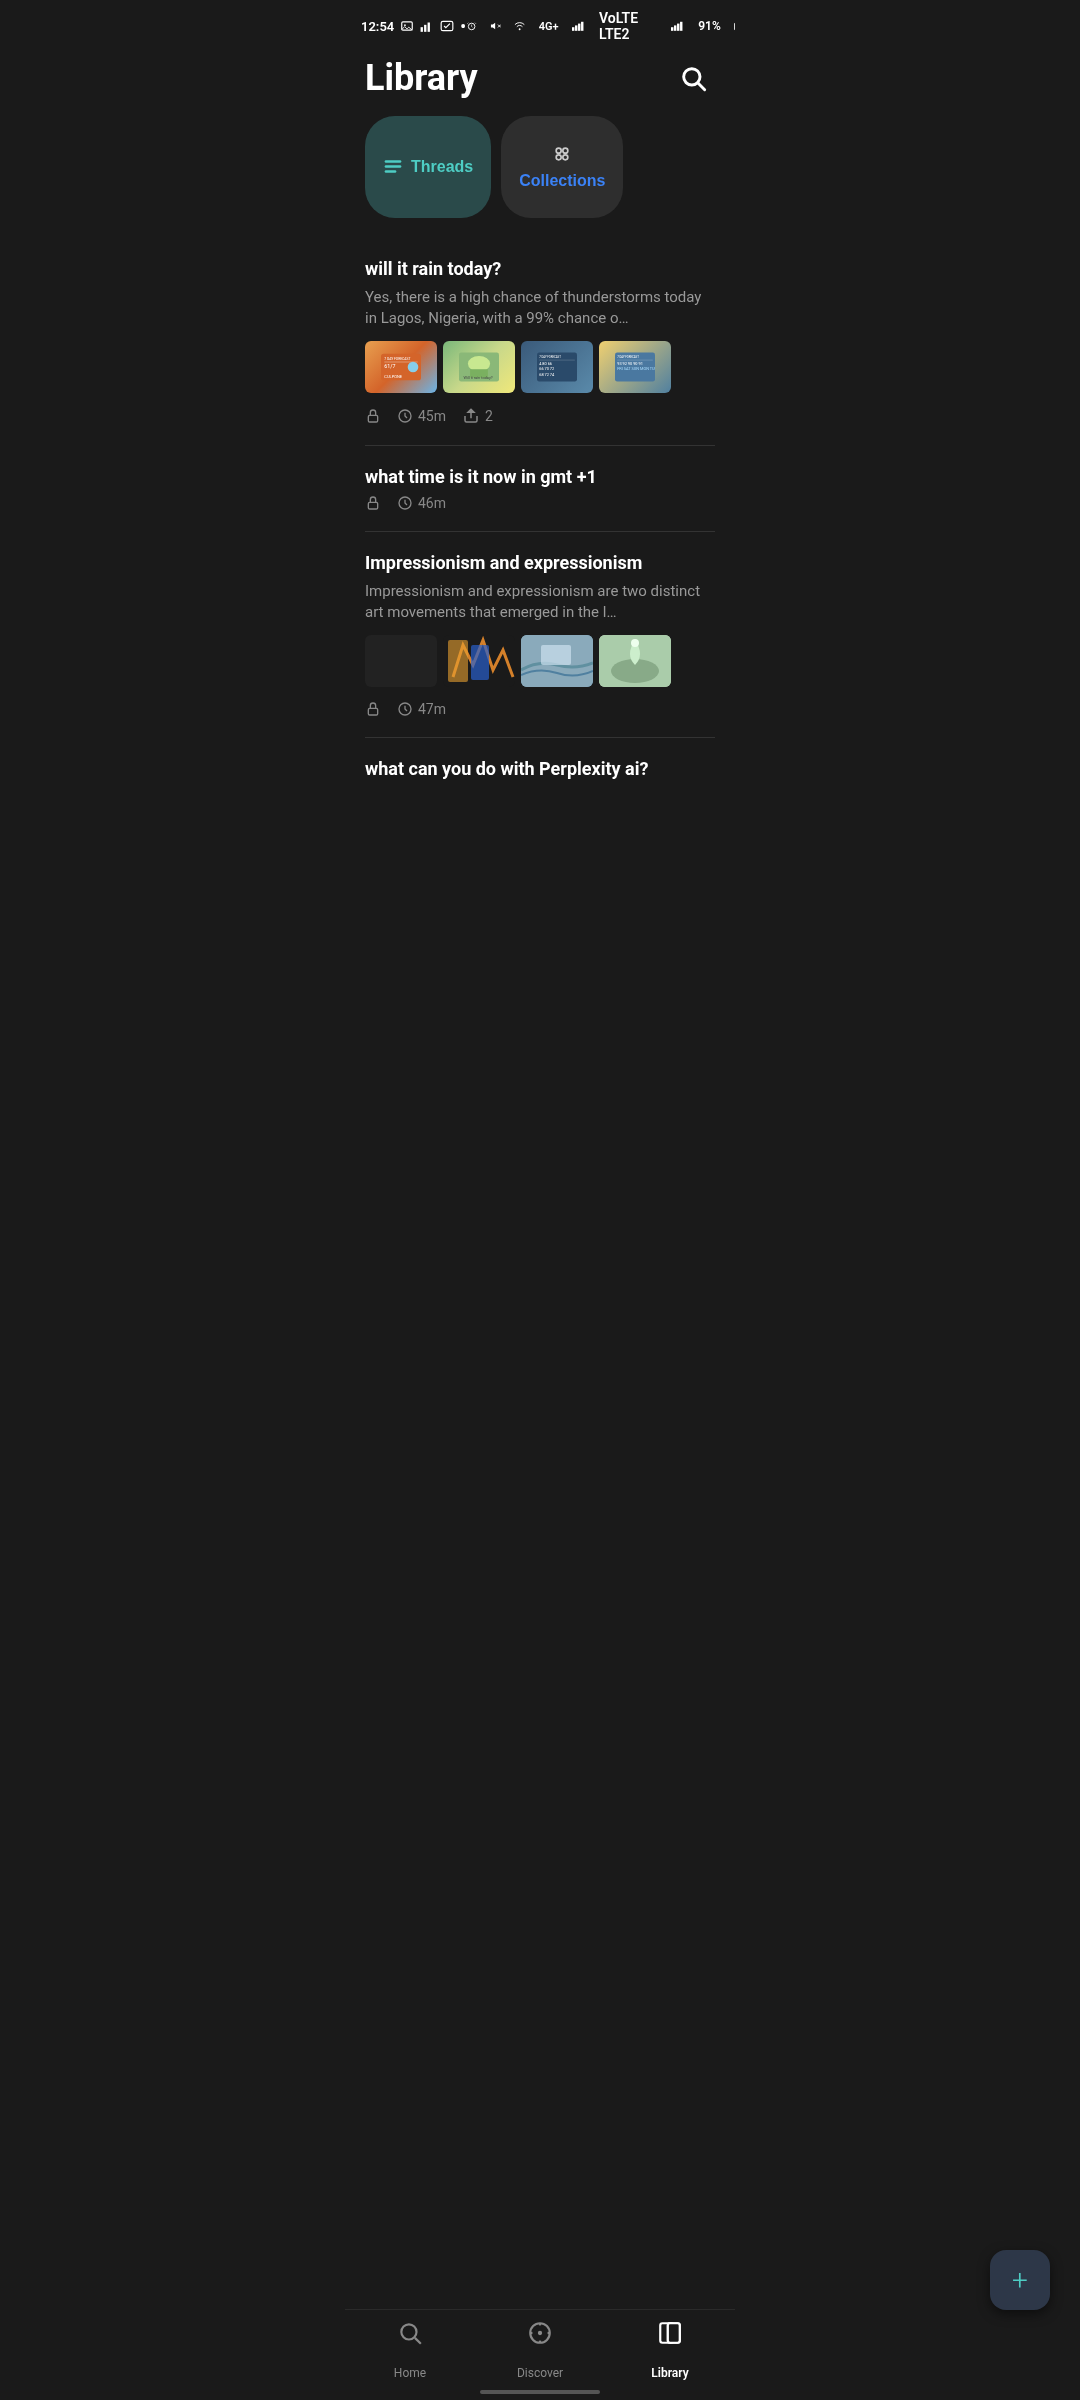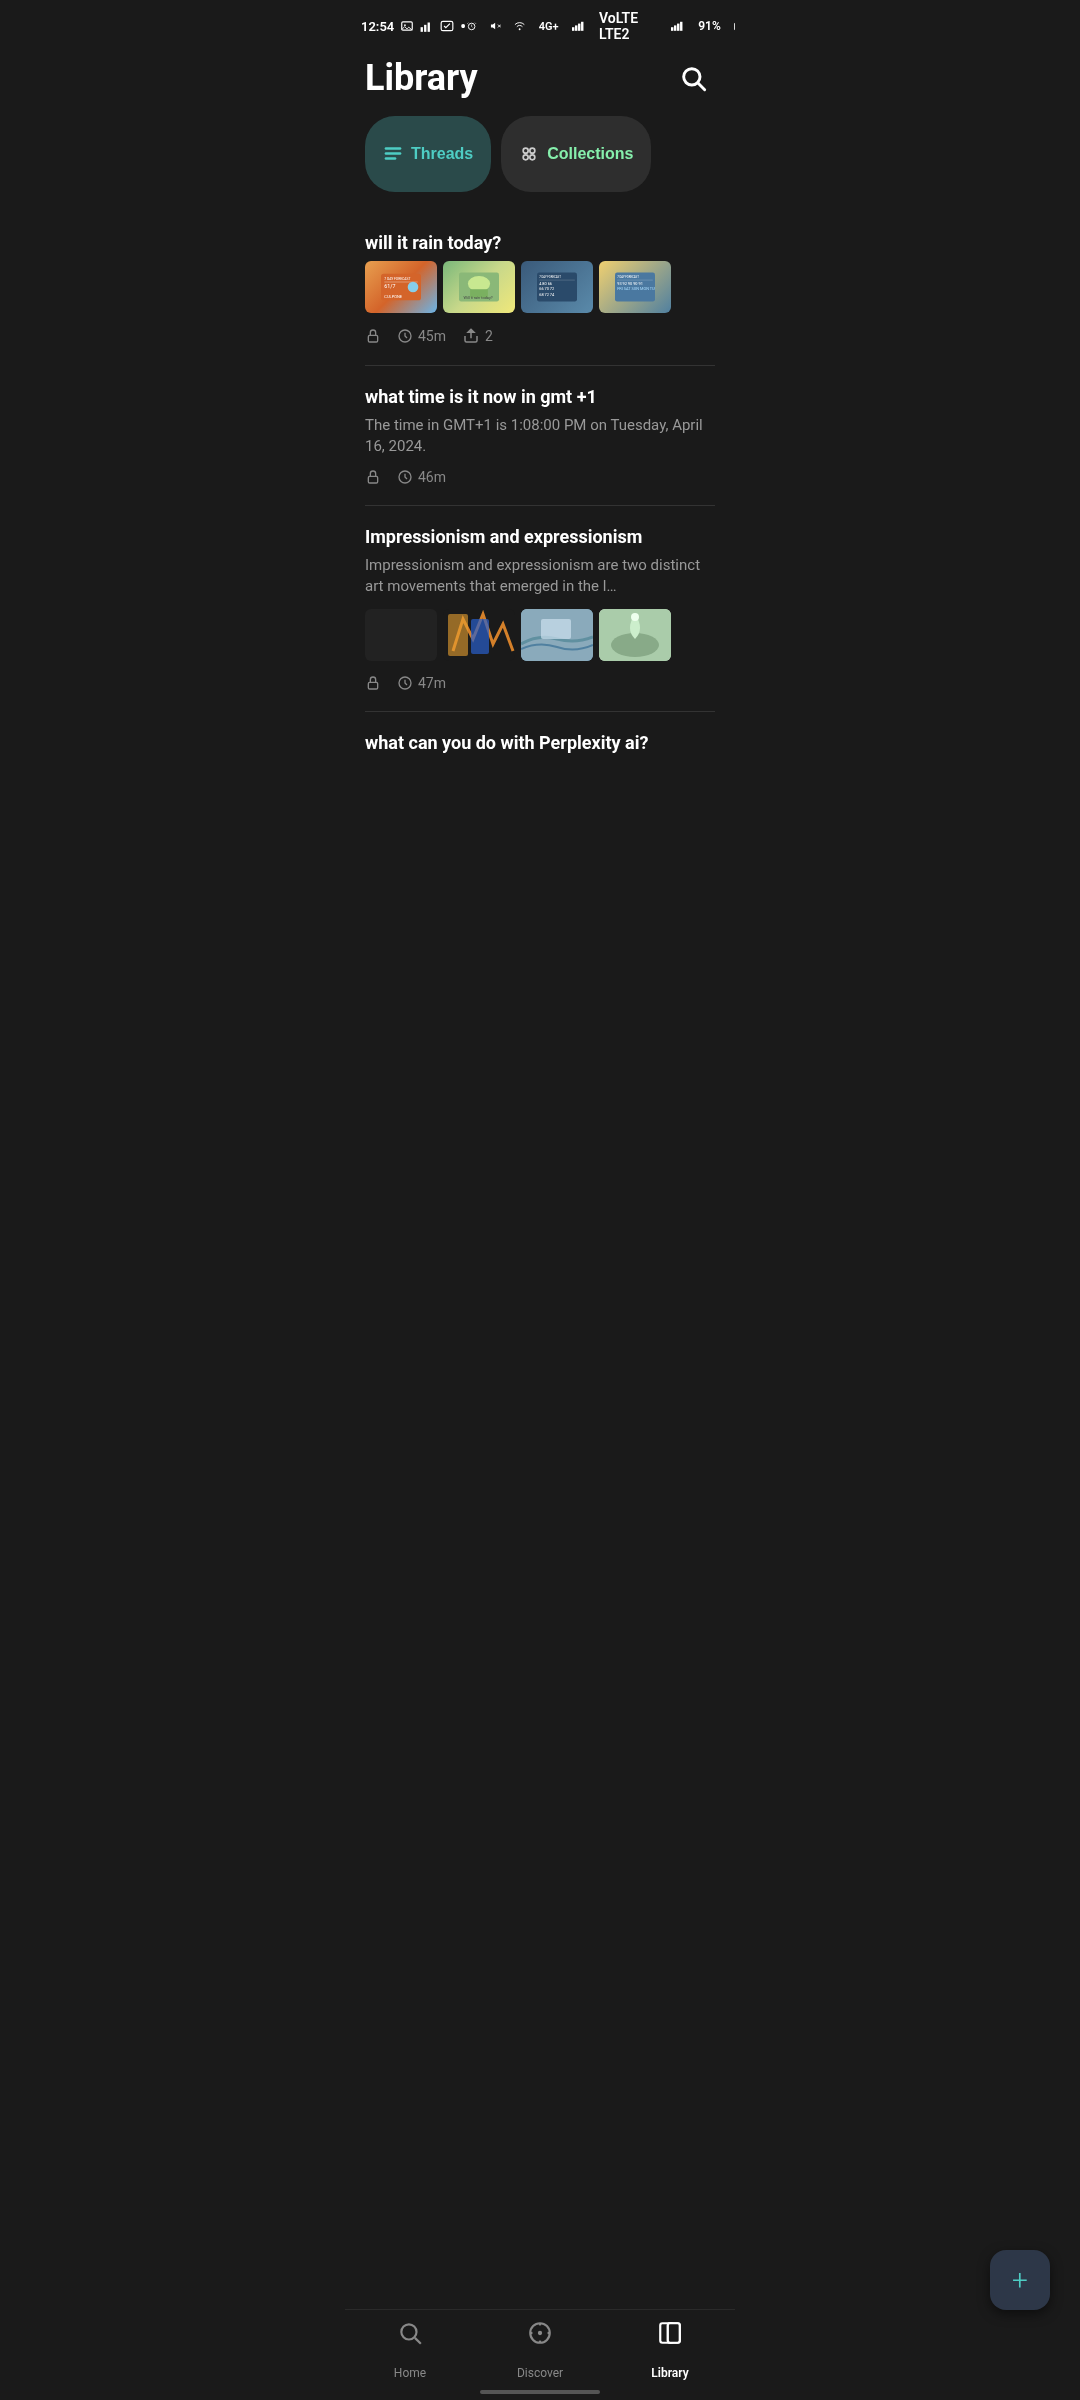"Collections" .tab-btn.inactive { color: #86efac -> #3b82f6; flex-direction: none -> column }
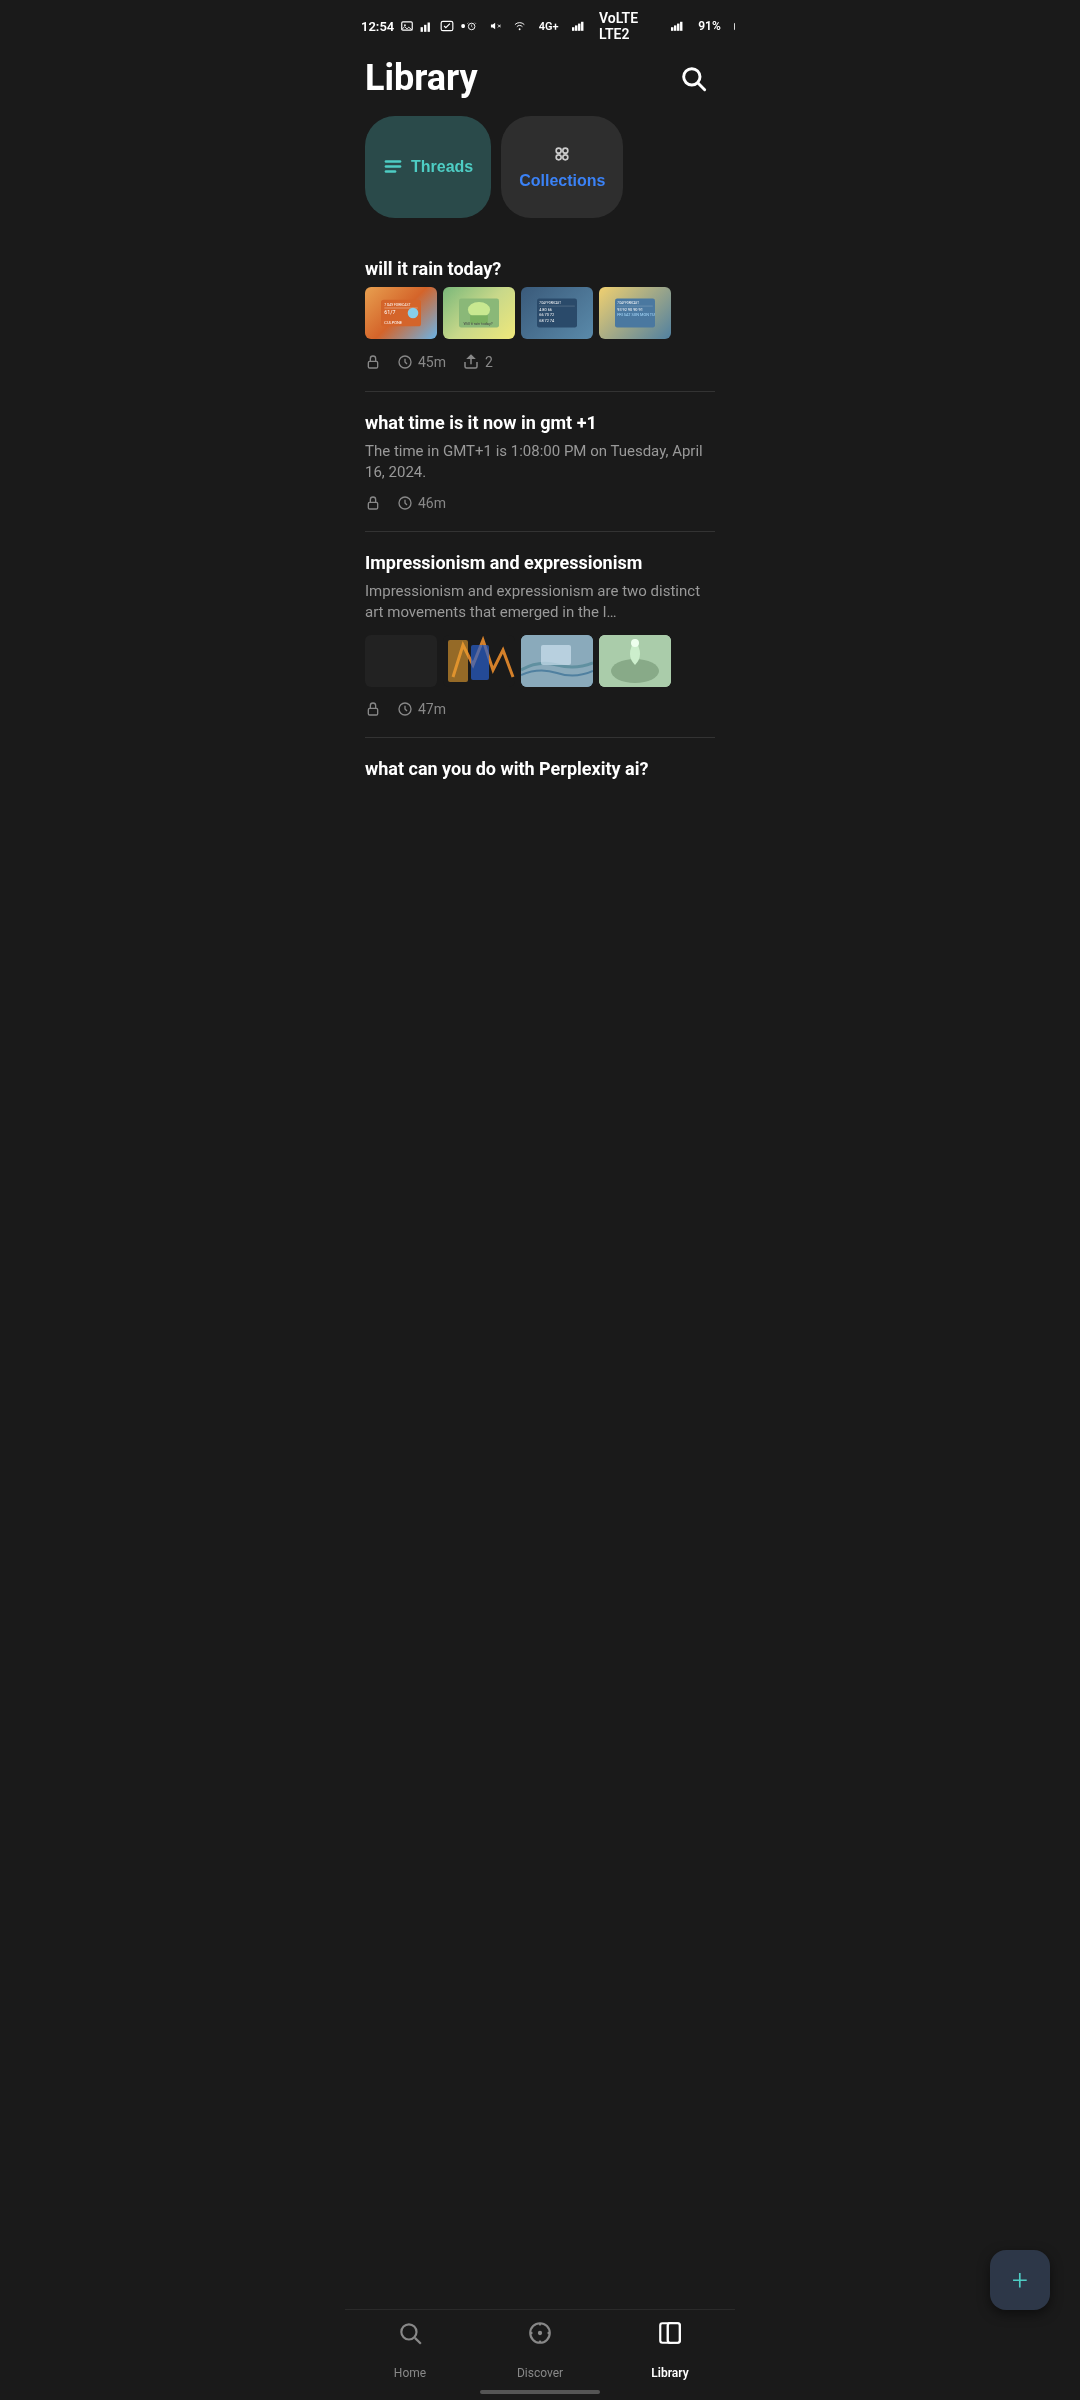"Yes, there is a high" div.thread-snippet { html: none -> <div>Yes, there is a high chance of thunderstorms today in Lagos, Nigeria, with a 99% chance o…</div> }
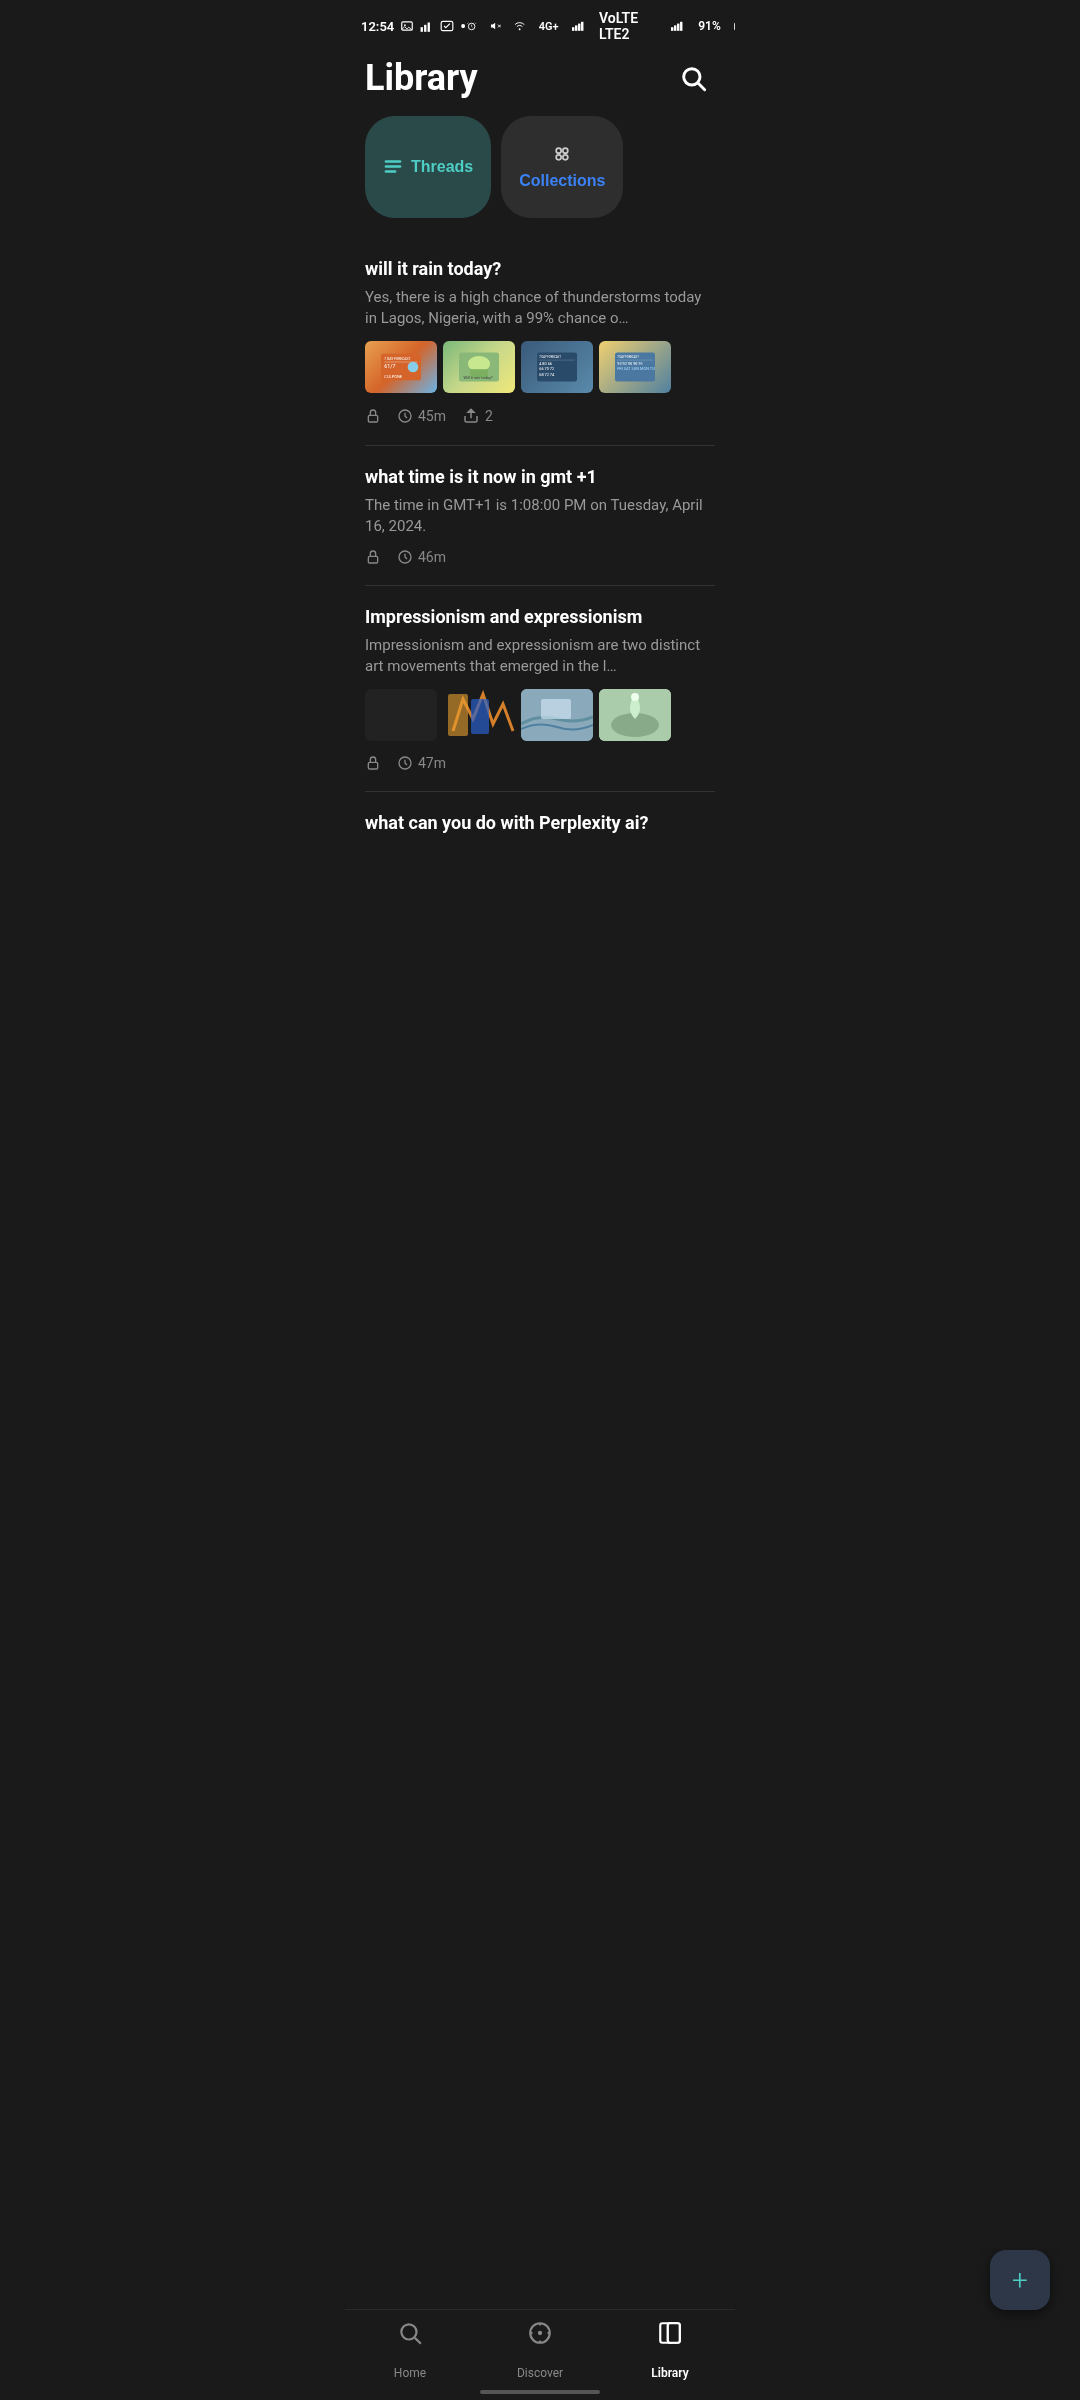"The time in GMT+1 is" div.thread-snippet { html: <div>The time in GMT+1 is 1:08:00 PM on Tuesday, April 16, 2024.</div> -> none }
